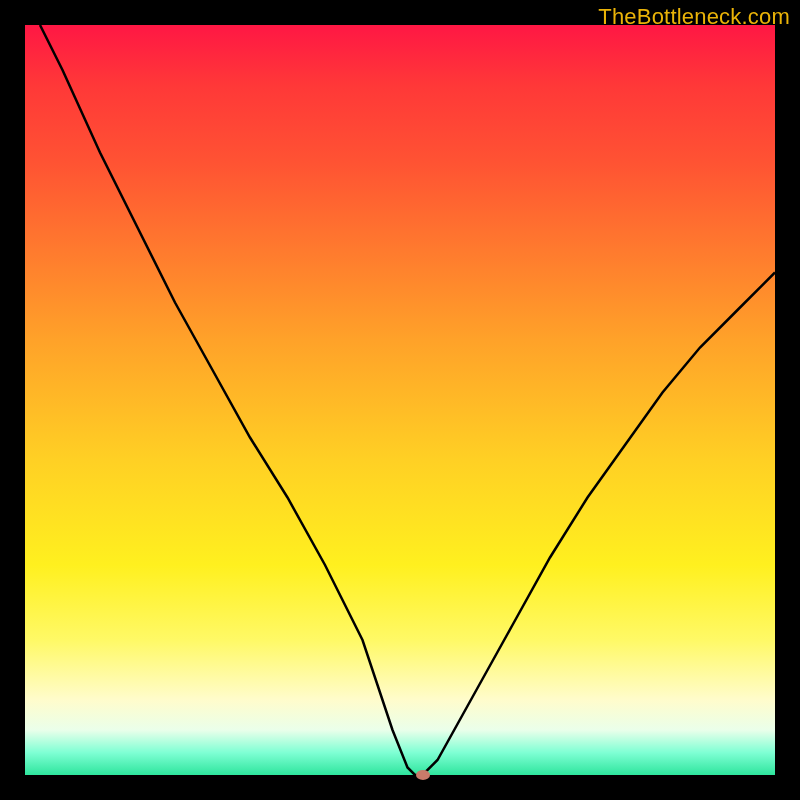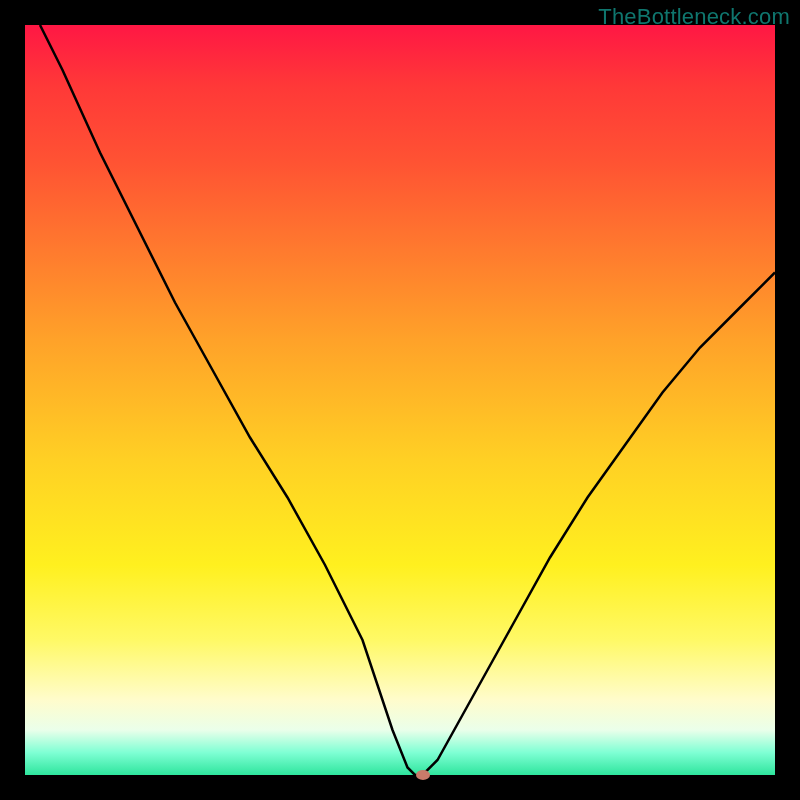"TheBottleneck.com" .watermark { color: #0f766e -> #eab308 }
